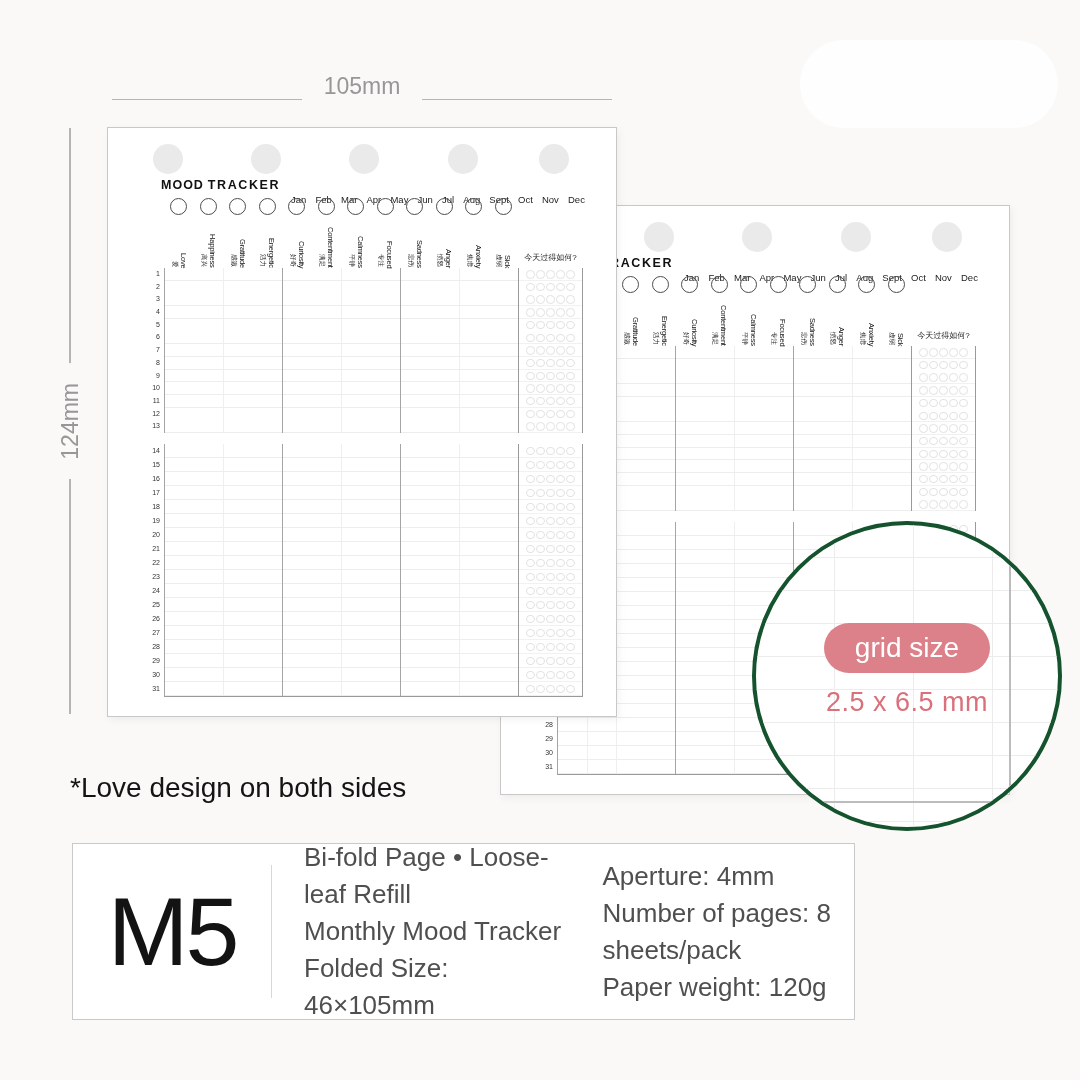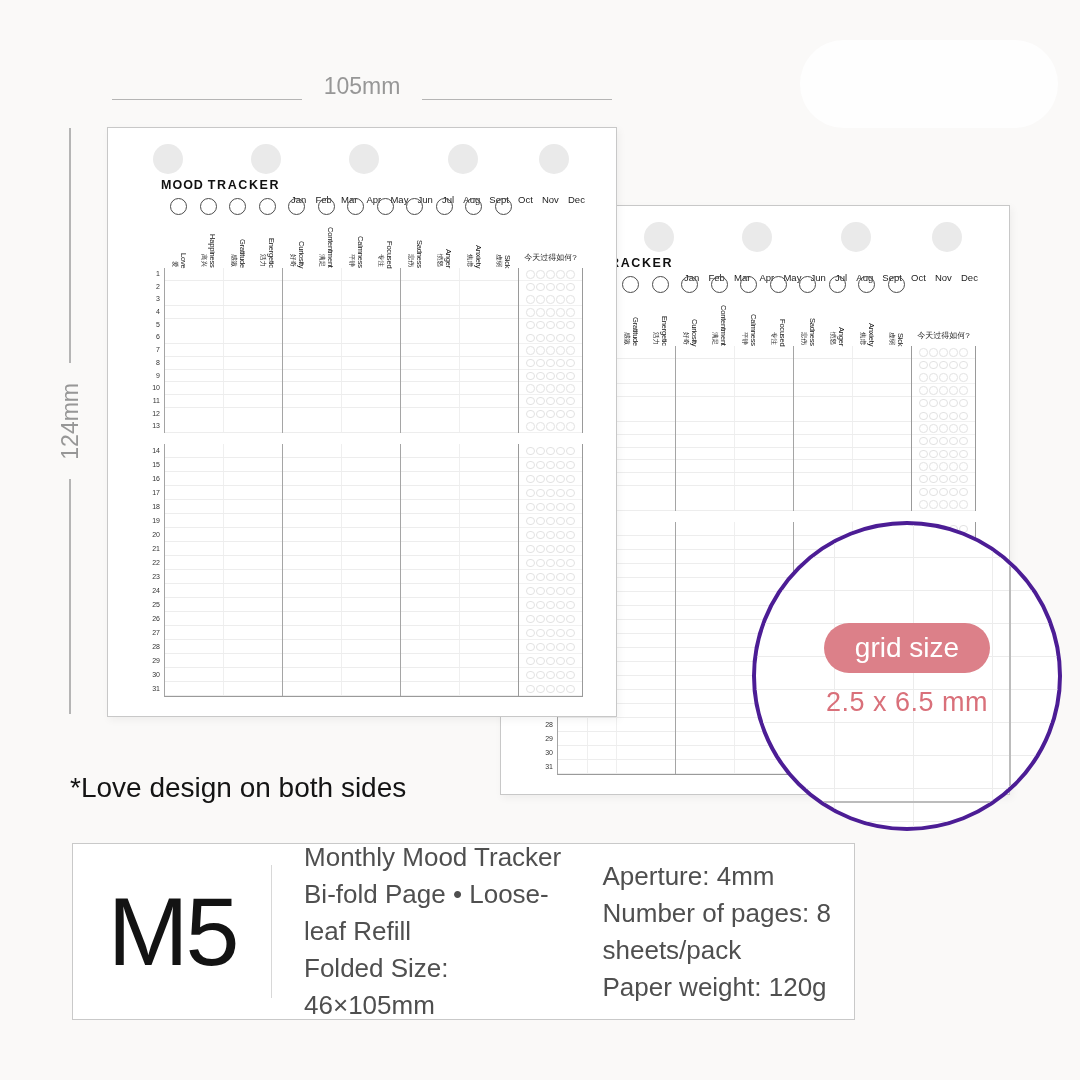"grid size" .mag { border: 4px solid #4c1d95 -> 4px solid #14532d }
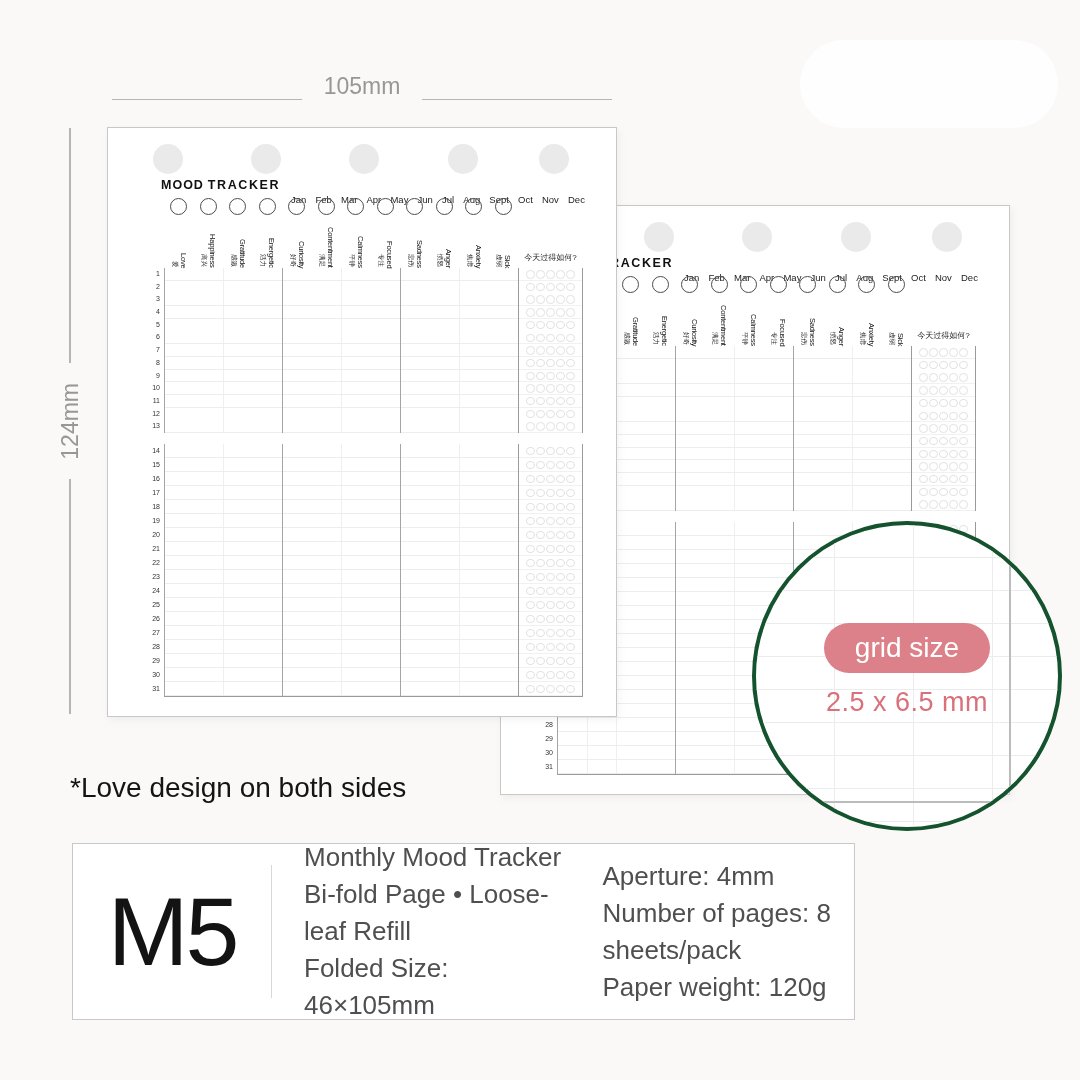"Monthly Mood Tracker" div { order: before "Bi-fold Page • Loose-leaf Refill" -> after "Bi-fold Page • Loose-leaf Refill" }
